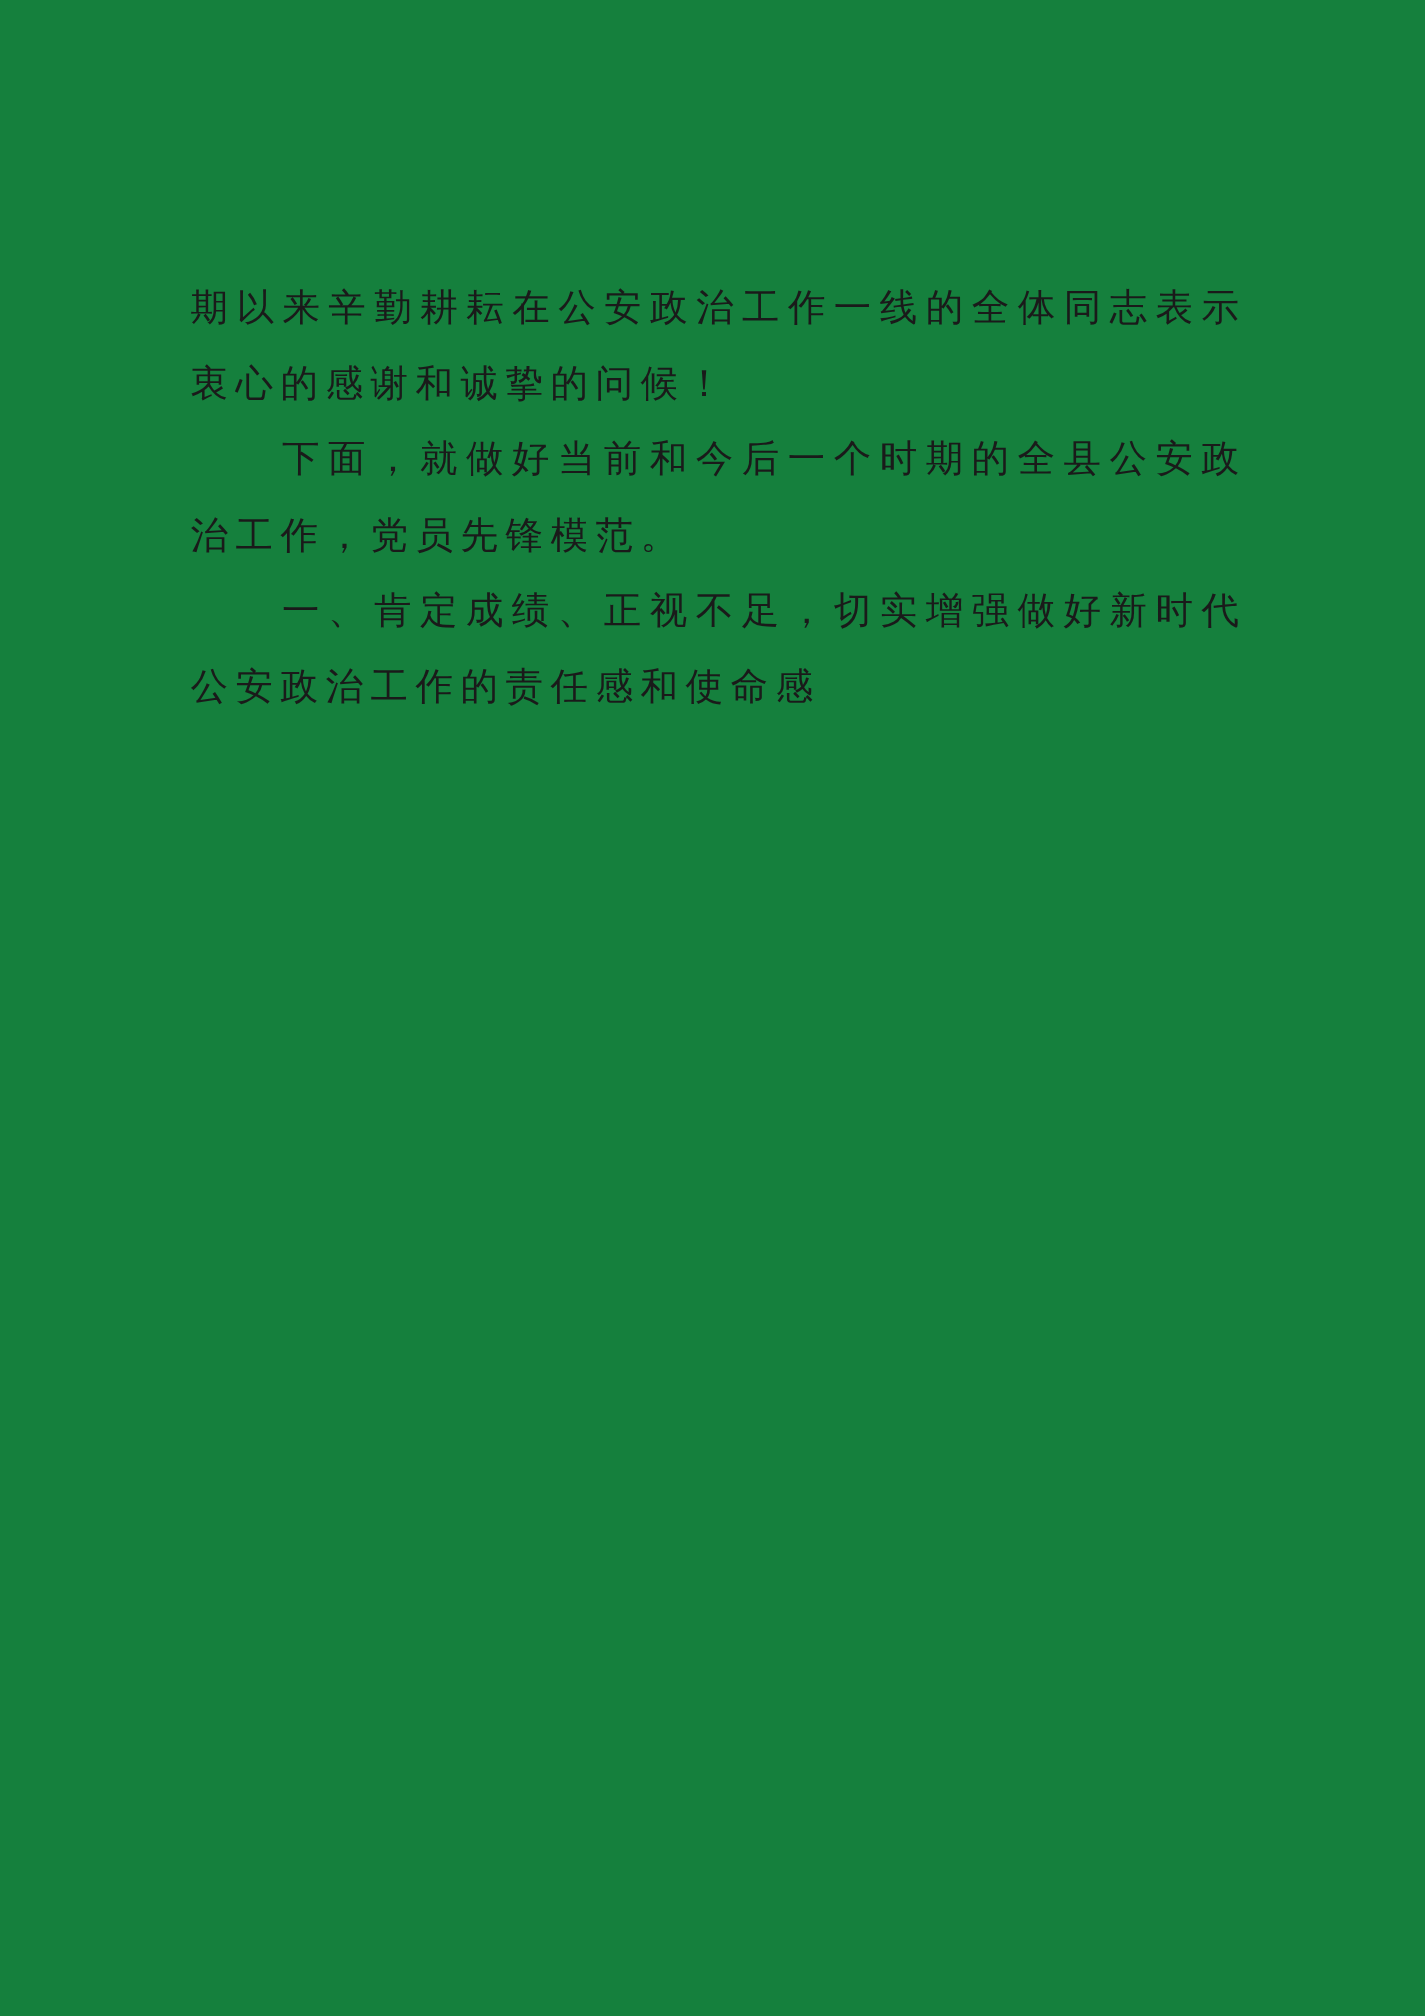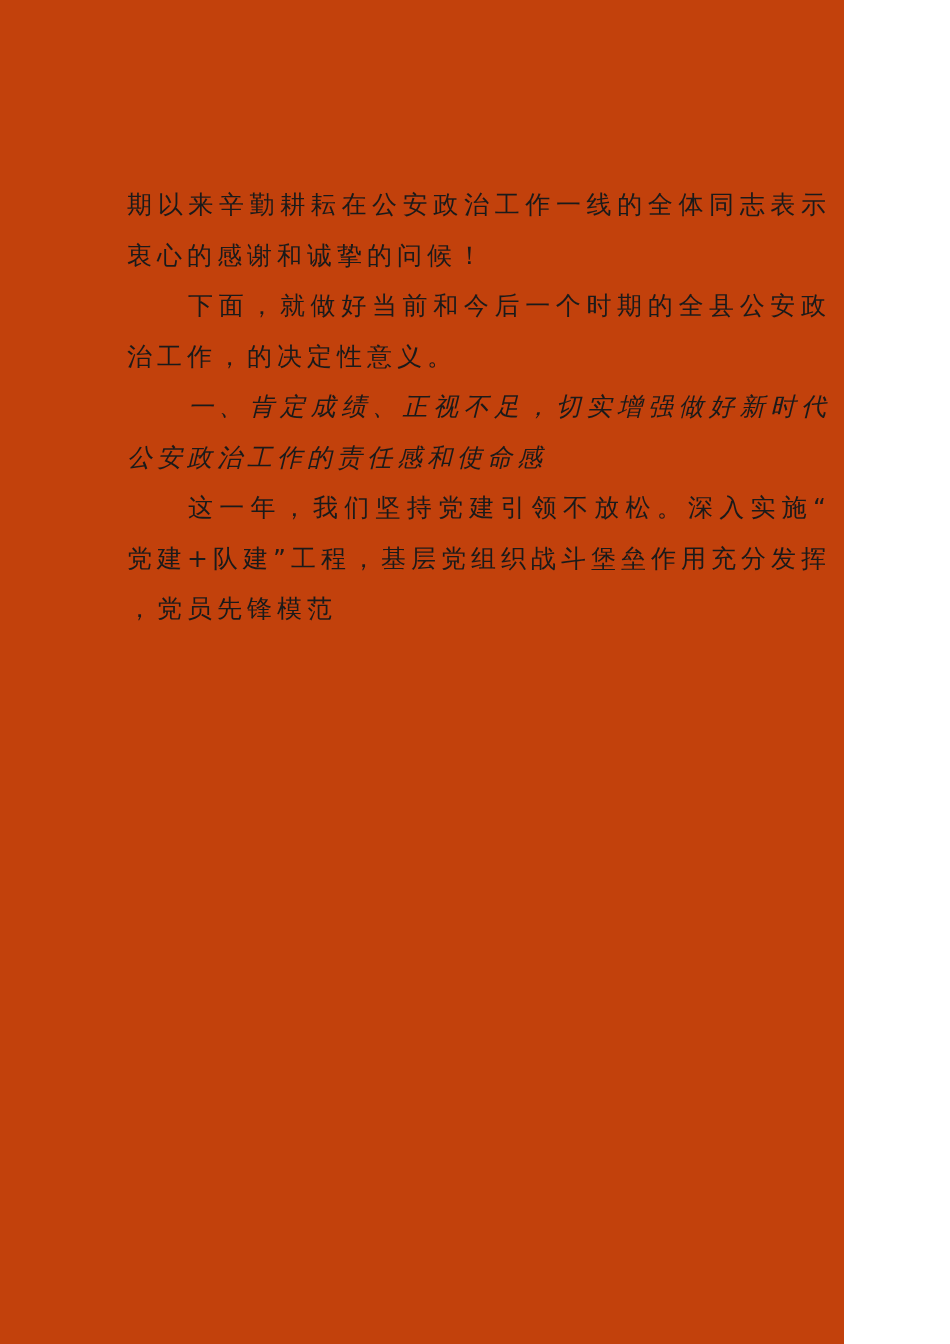"期以来辛勤耕耘在公安政治工作一线的全体同志表示衷心的感谢和诚挚的问候！" .page { background: #c2410c -> #15803d; width: 844px -> 950px }
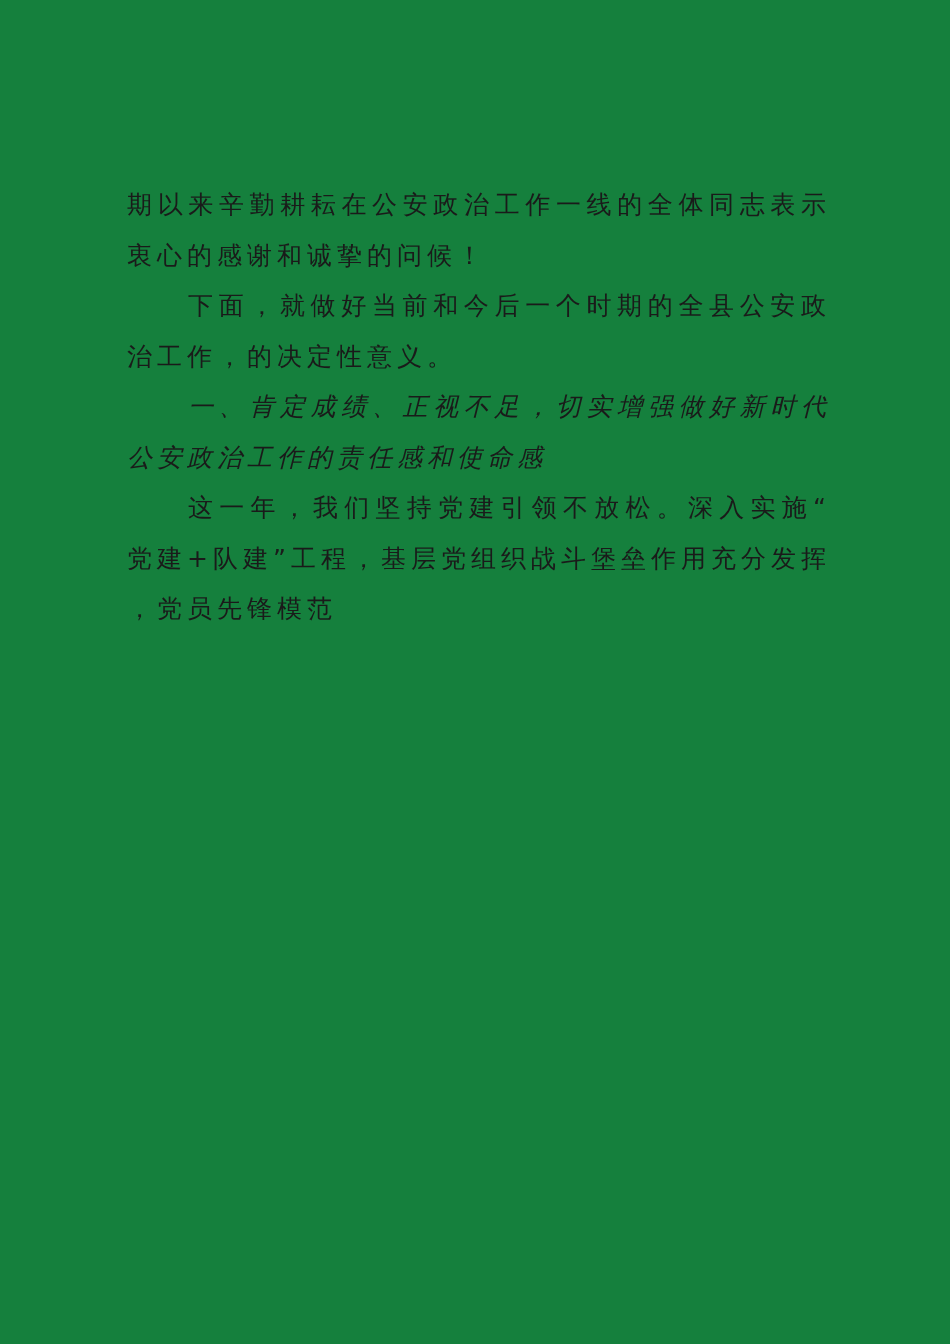"下面，就做好当前和今后一个时期的全县公安政治工作，的决定性意义。" p.para { text: 的决定性意义 -> 党员先锋模范 }
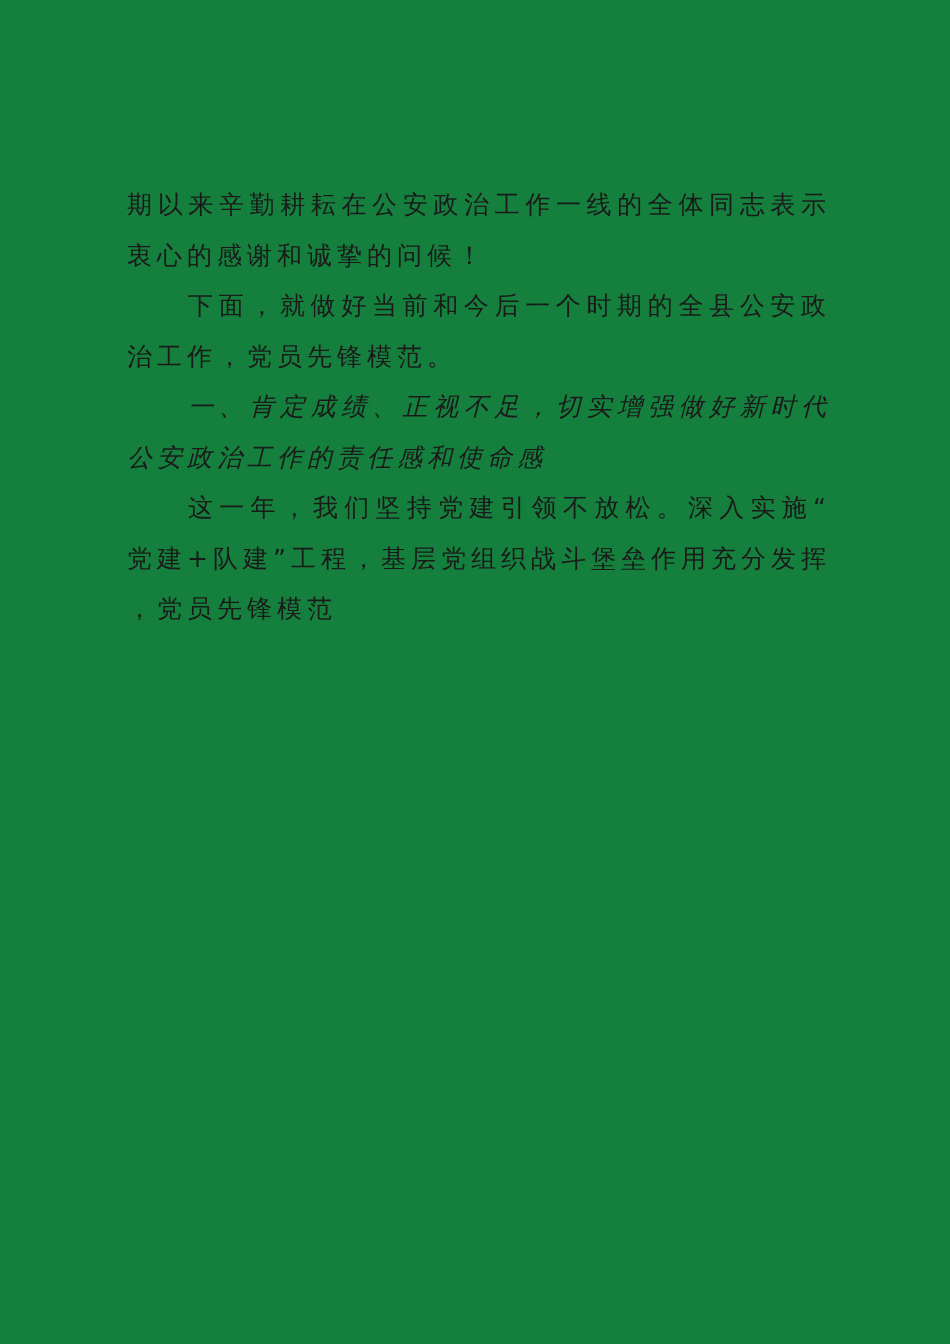"一、肯定成绩、正视不足，切实增强做好新时代公安政治工作的责任感和使命感" .para.heading { font-style: italic -> none }
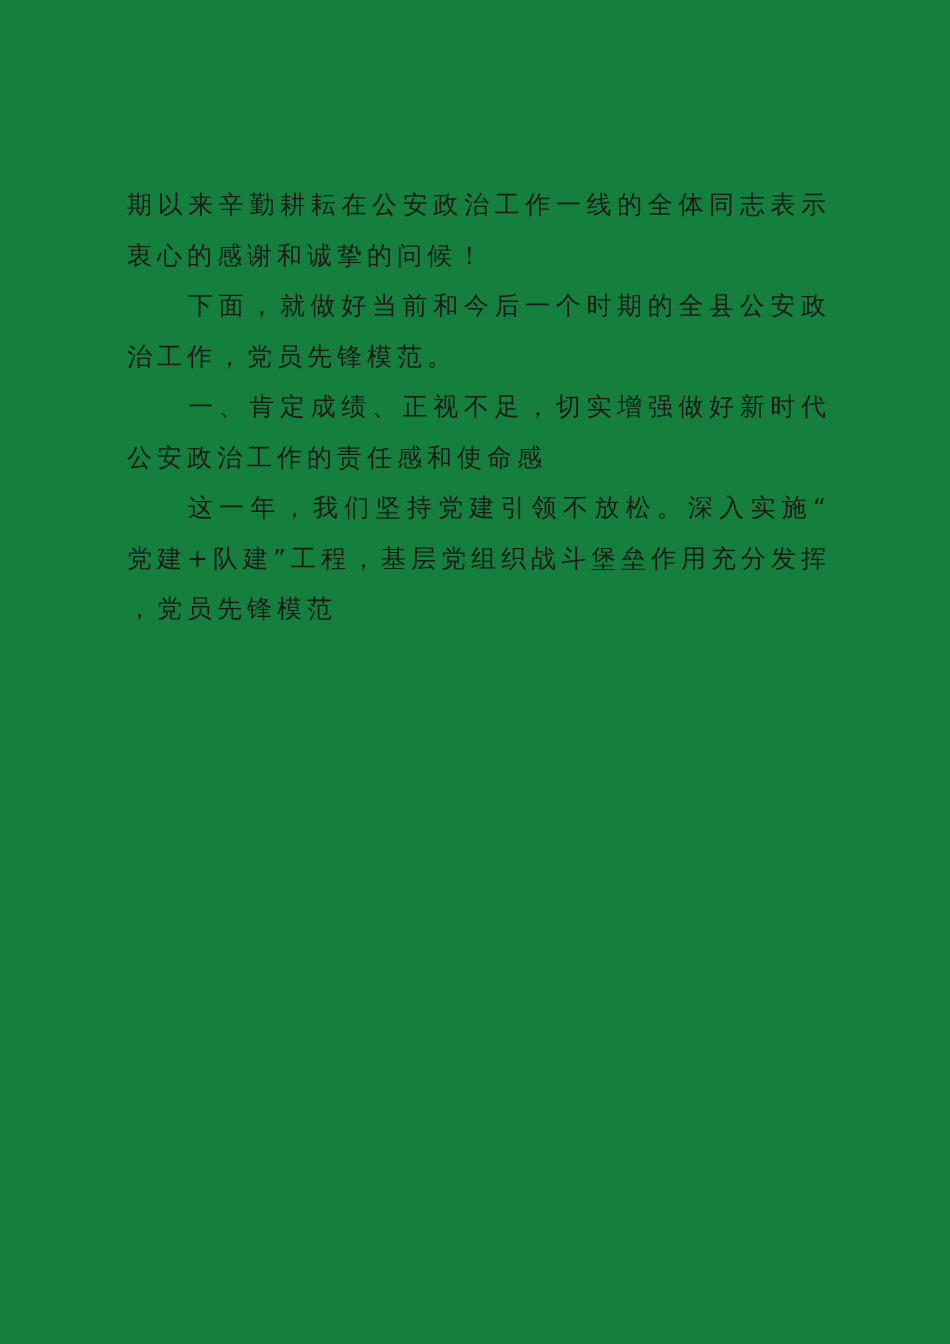"这一年，我们坚持党建引领不放松。深入实施“党建+队建”工程，基层党组织战斗堡垒作" p.para { html: <p>这一年，我们坚持党建引领不放松。深入实施“党建+队建”工程，基层党组织战斗堡垒作用充分发挥，党员先锋模范</p> -> none }
